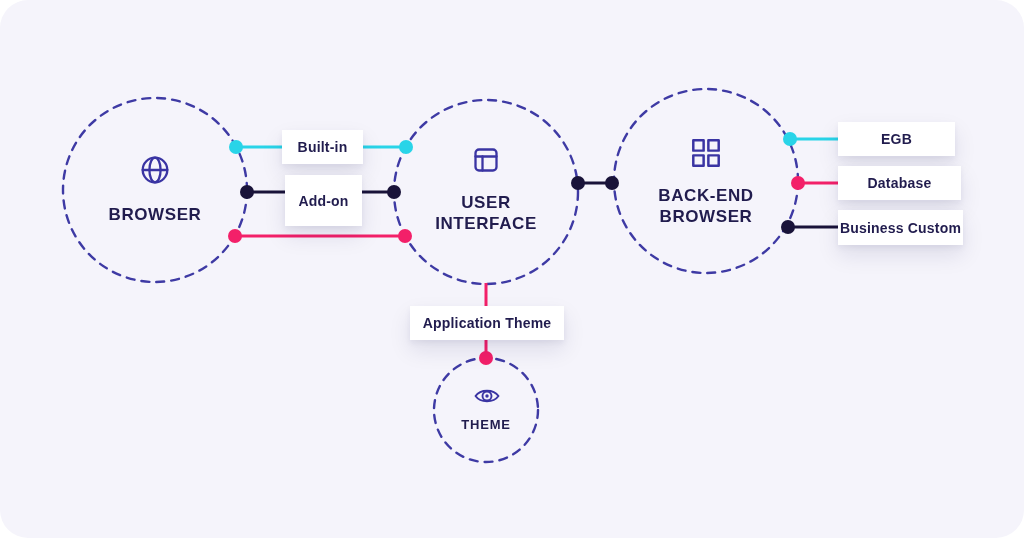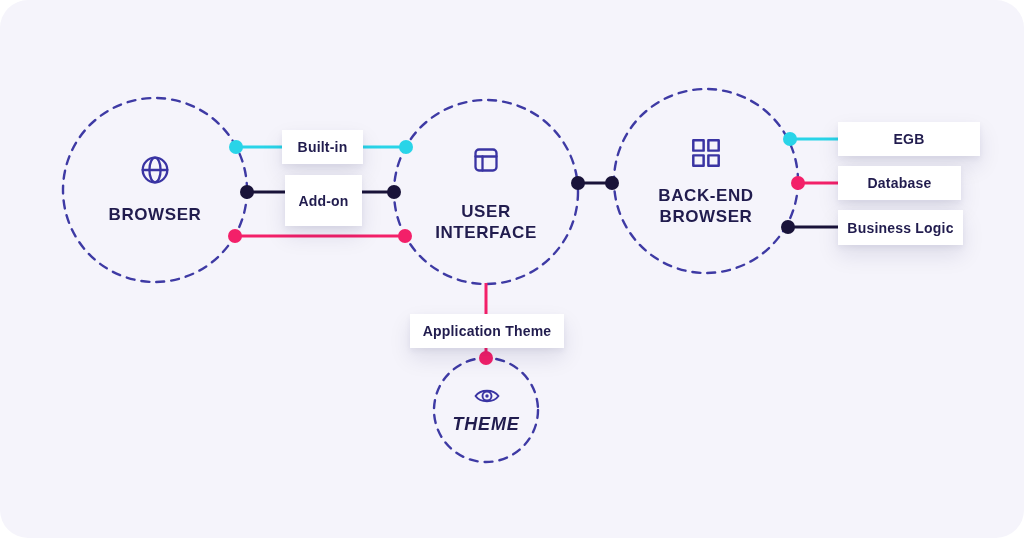"EGB" div.pill { width: 142px -> 117px }
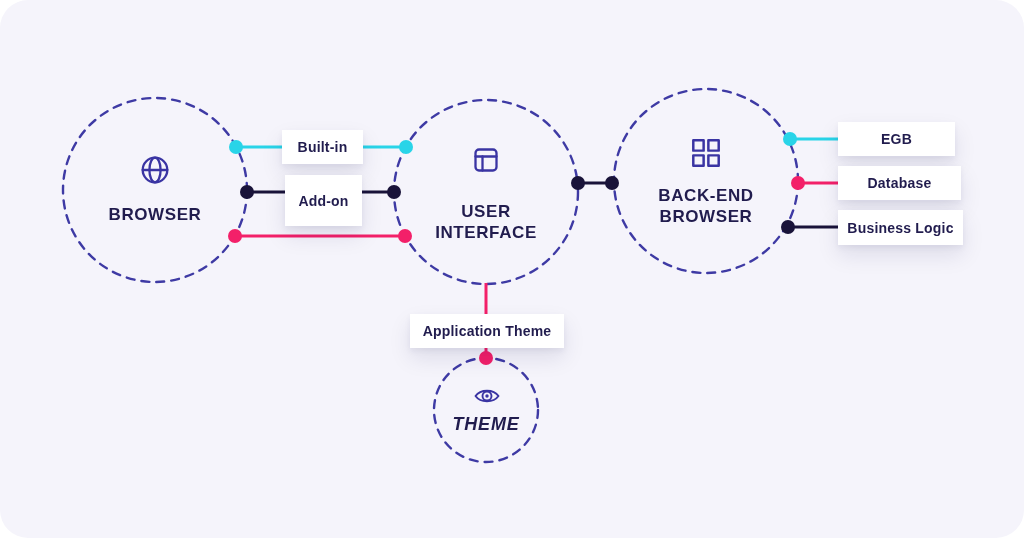"USER" div.node-label { margin-top: 9px -> none }
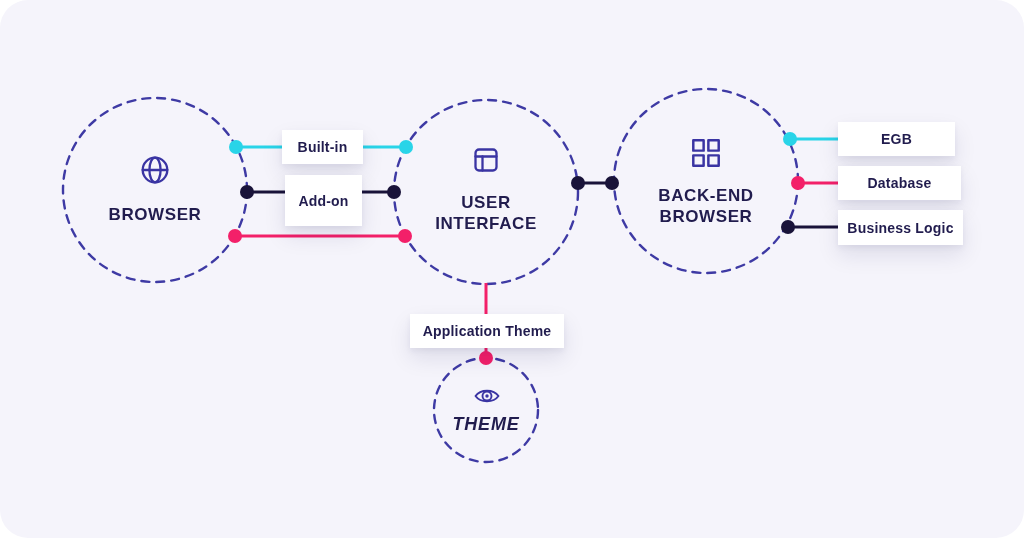"Business Logic" div.pill { text: Logic -> Custom }
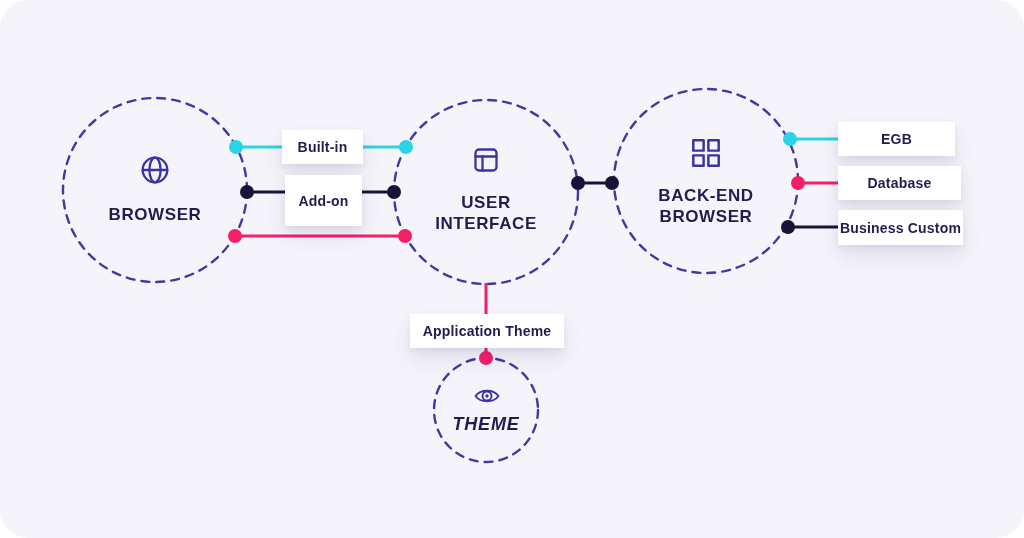"Application Theme" div.pill { margin-top: 8px -> none }
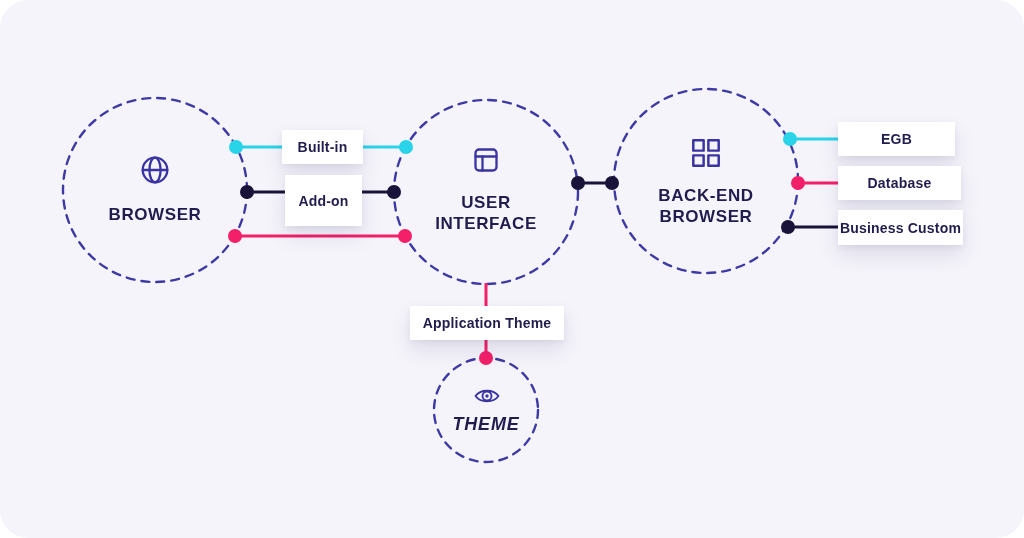"THEME" .node-label.small { font-size: 18px -> 13px; font-style: italic -> none }
